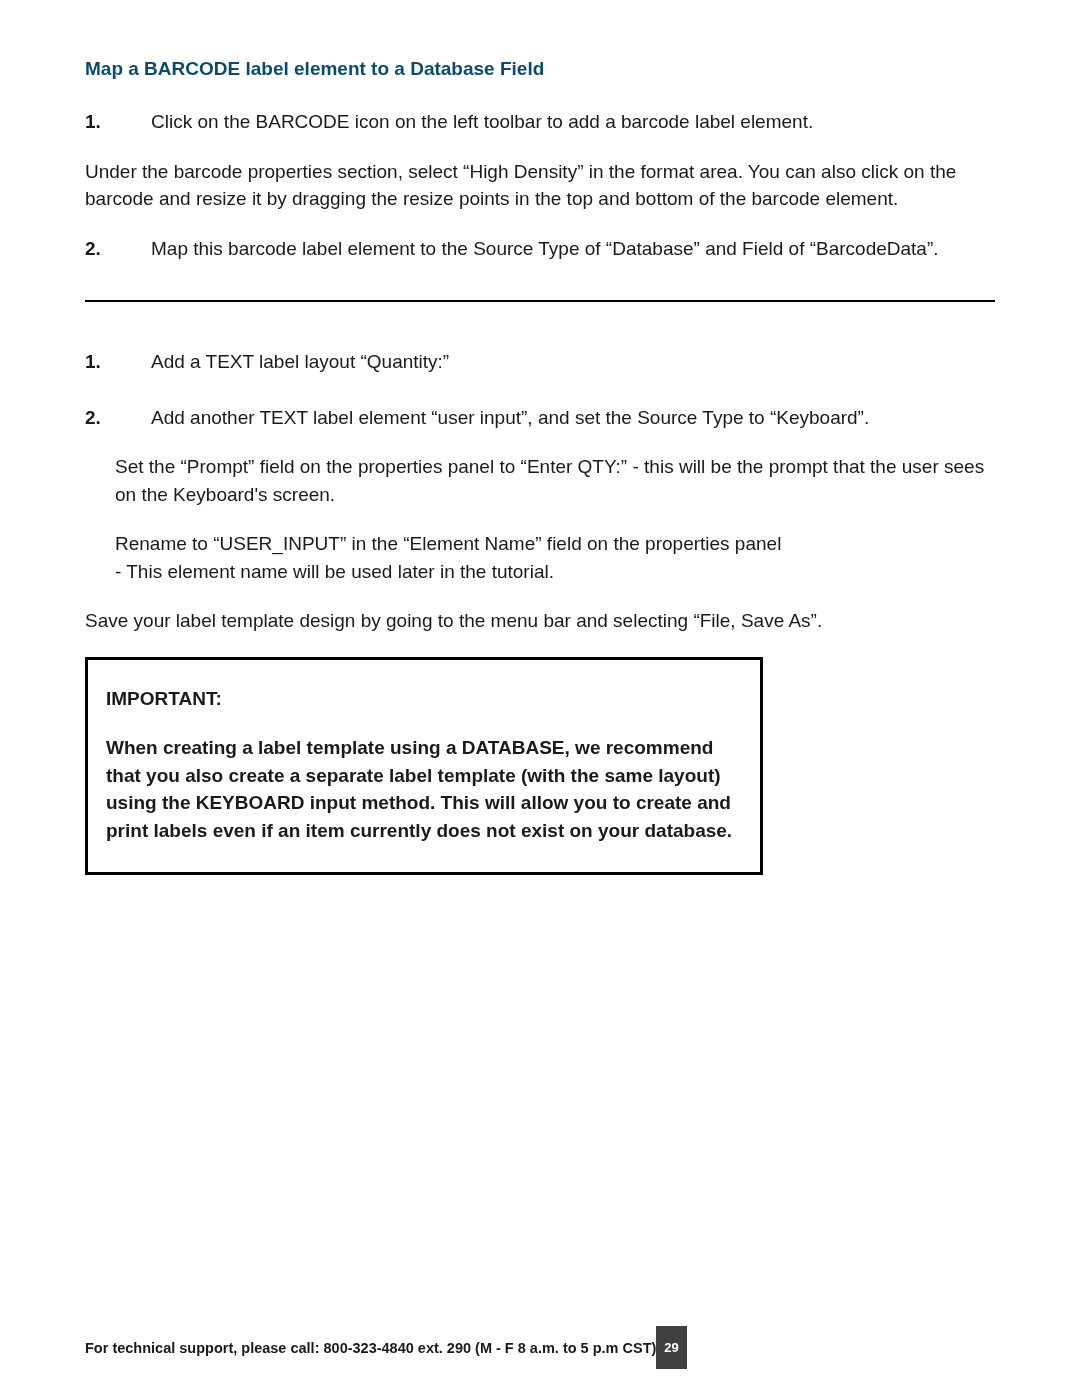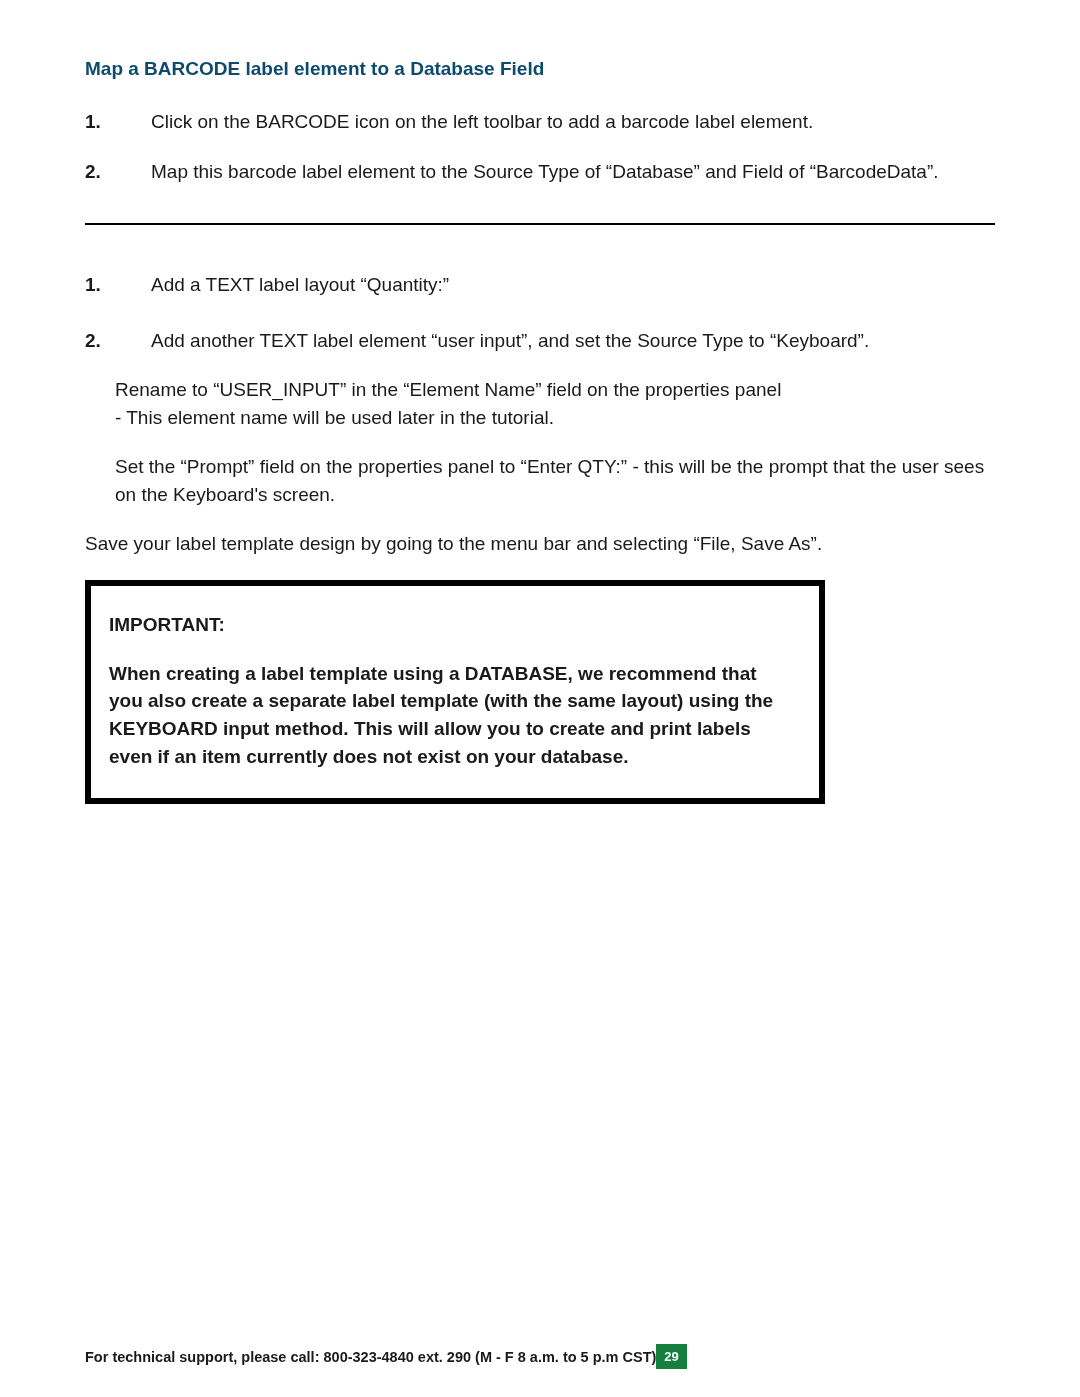"Under the barcode properties section," div.full-paragraph { html: none -> <div>Under the barcode properties section, select “High Density” in the format area. You can also click on the barcode and resize it by dragging the resize points in the top and bottom of the barcode element.</div> }
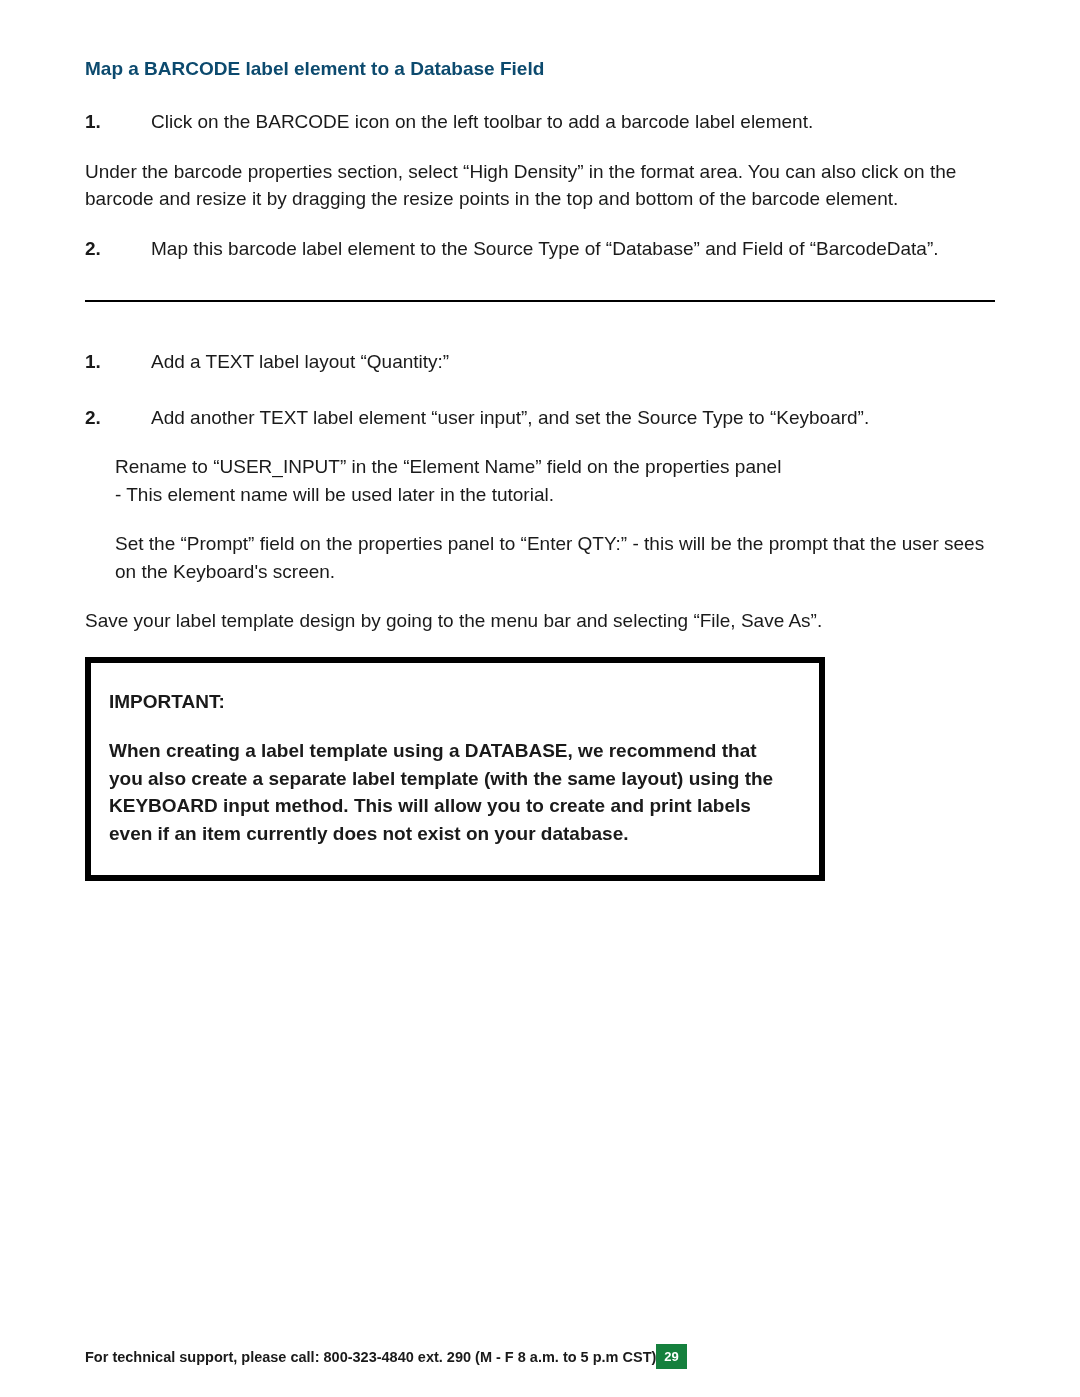"Rename to “USER_INPUT” in the" div.sub-paragraph { order: before "Set the “Prompt” field on" -> after "Set the “Prompt” field on" }
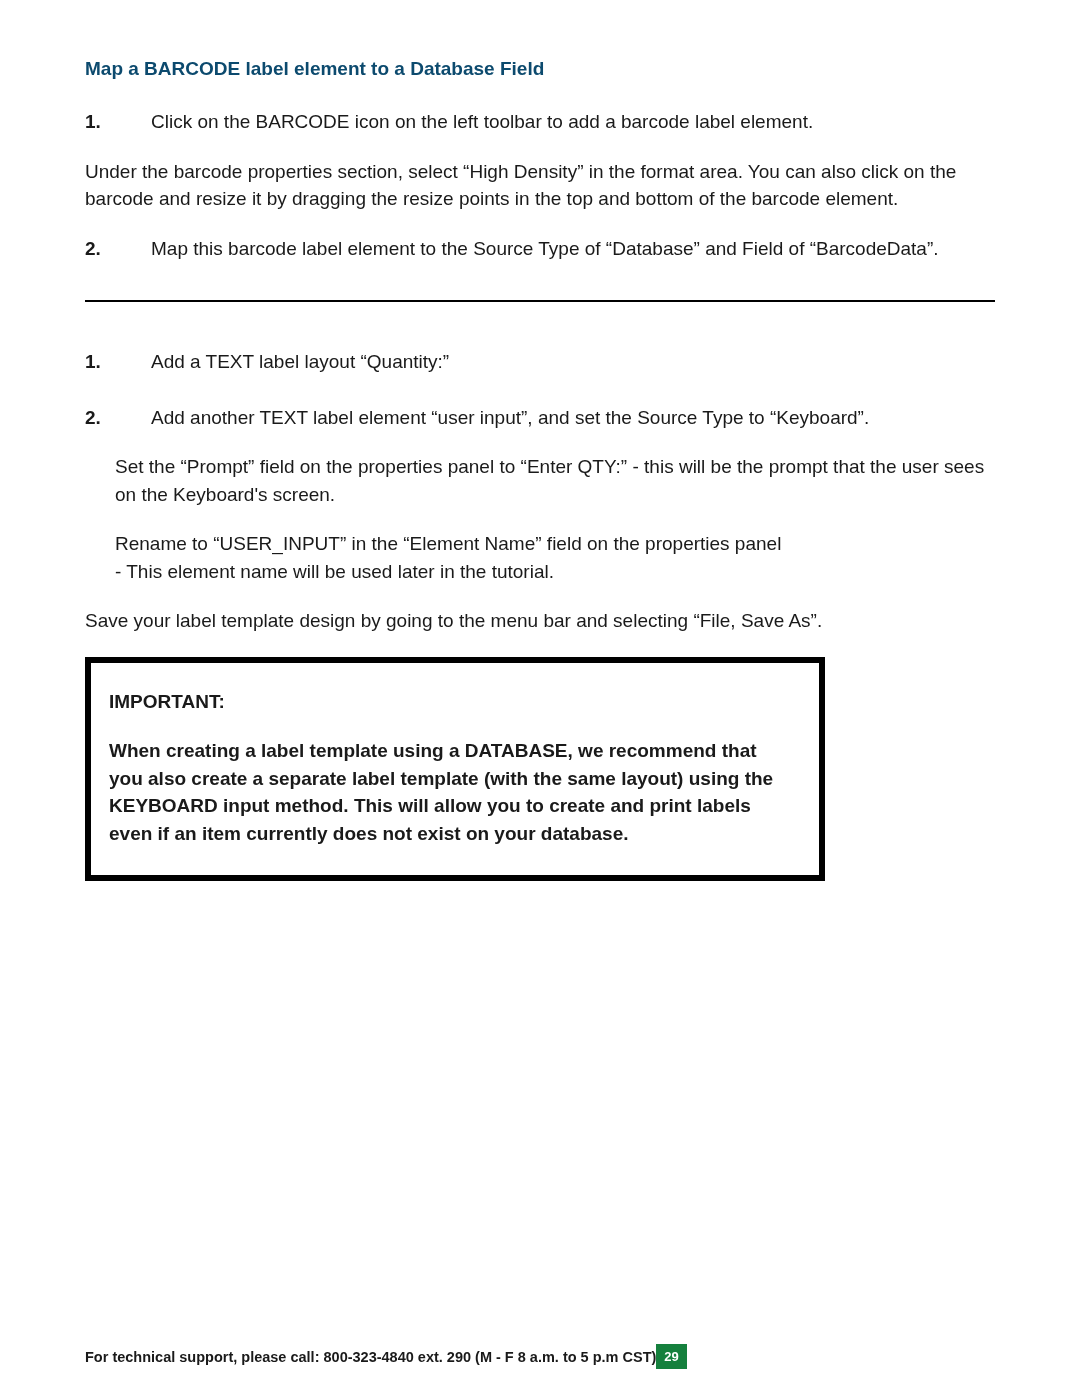"IMPORTANT:" .important-box { border: 6px solid #000000 -> 3px solid #000000; width: 740px -> 678px }
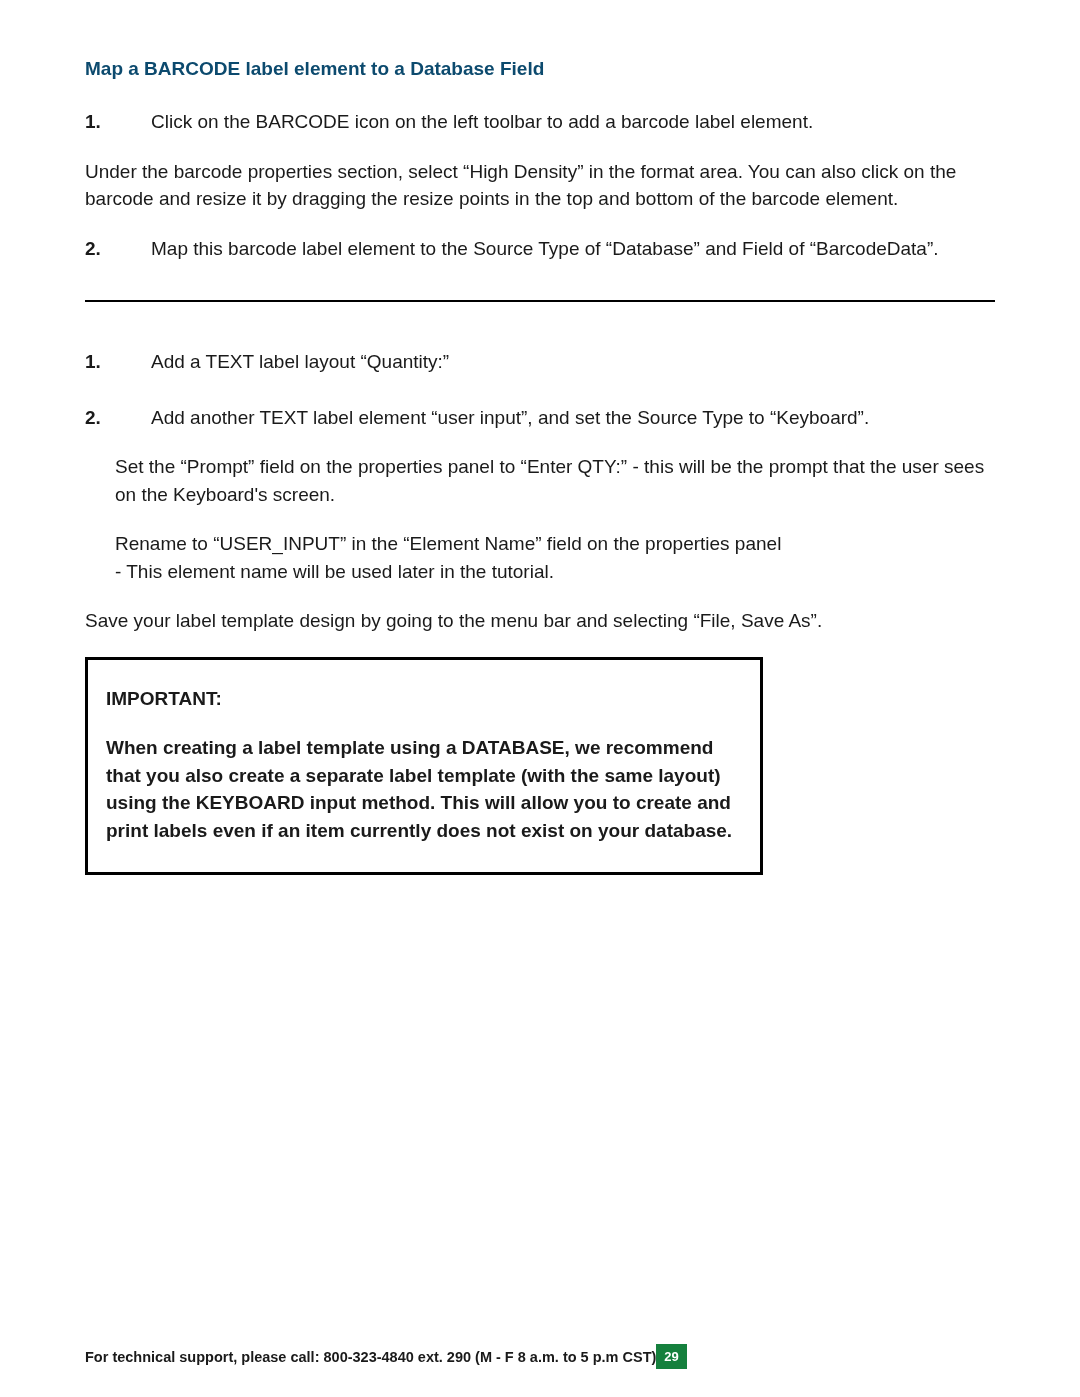"29" .page-num-box { background: #15803d -> #404040; padding: 5px 8px -> 14px 8px }
